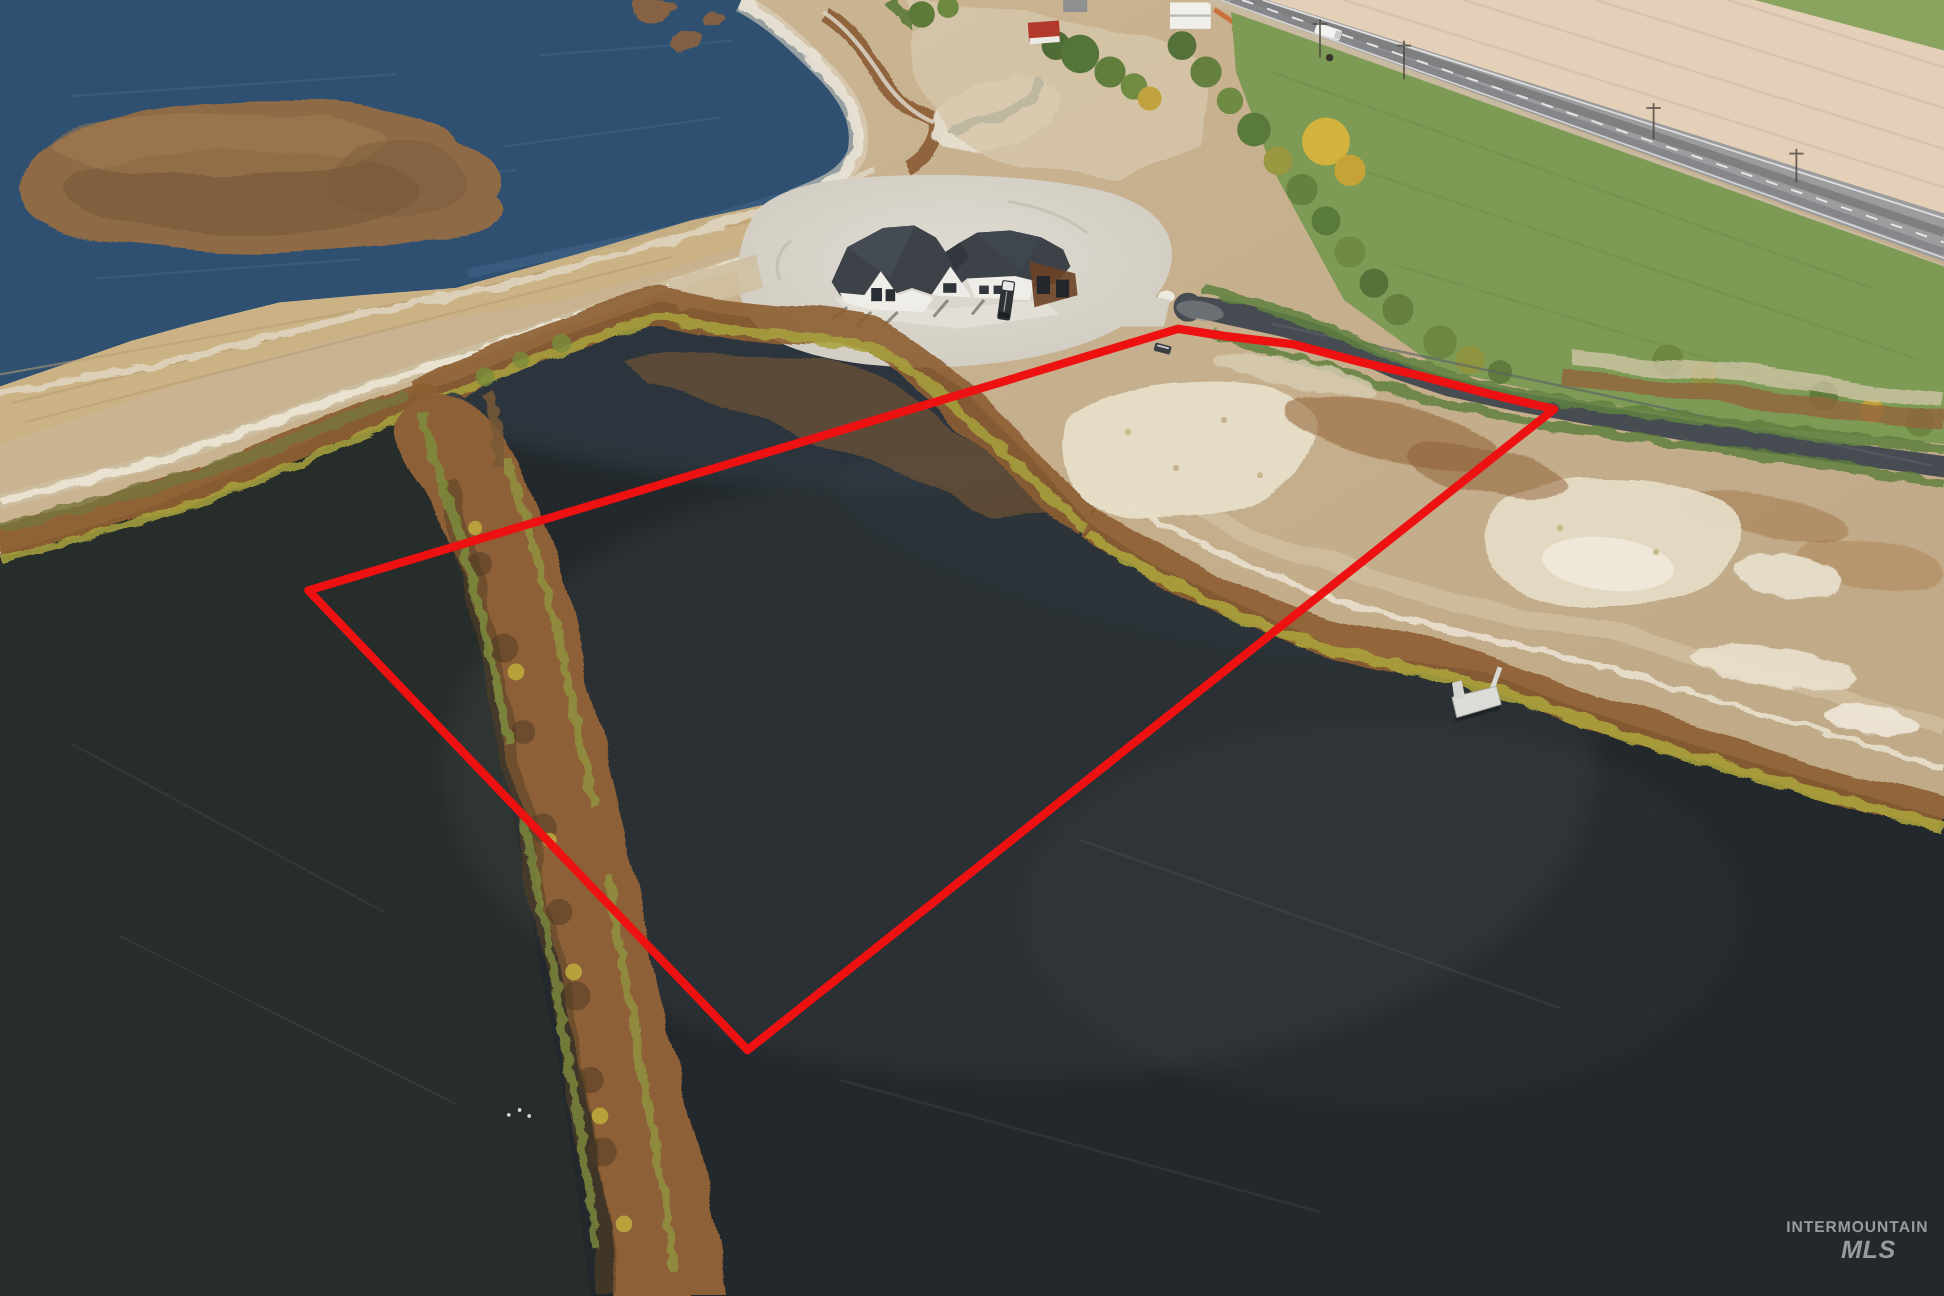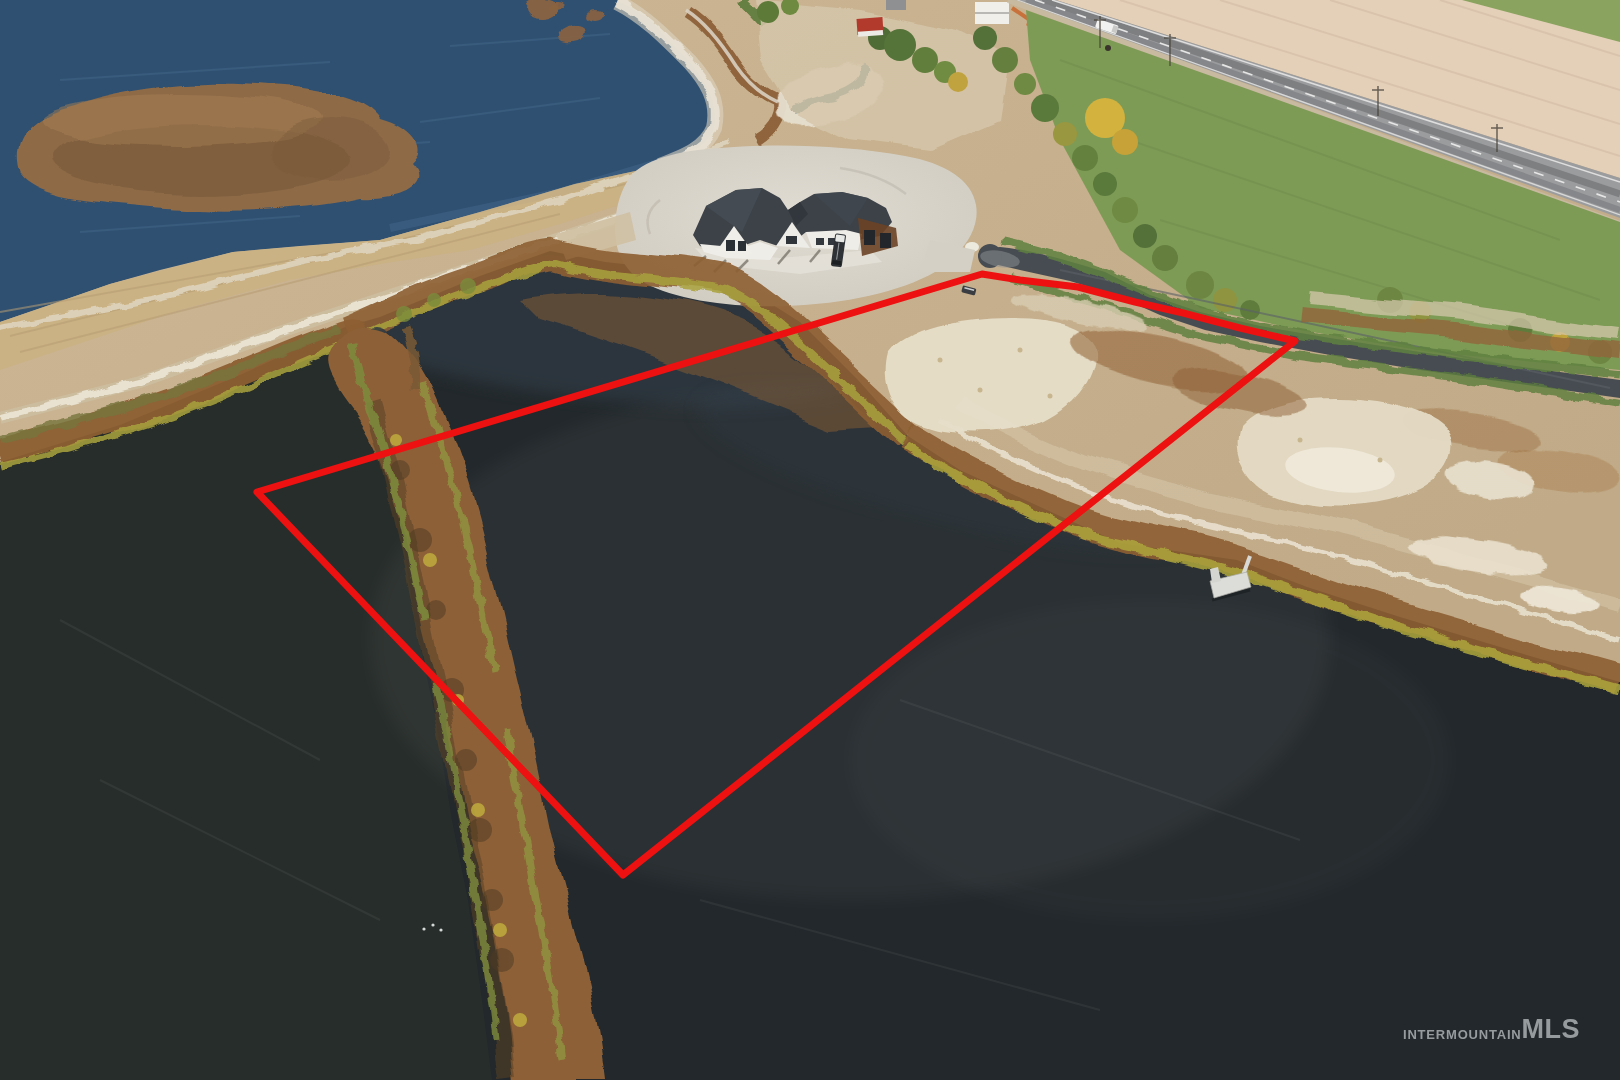"INTERMOUNTAIN" .watermark { flex-direction: row -> column }
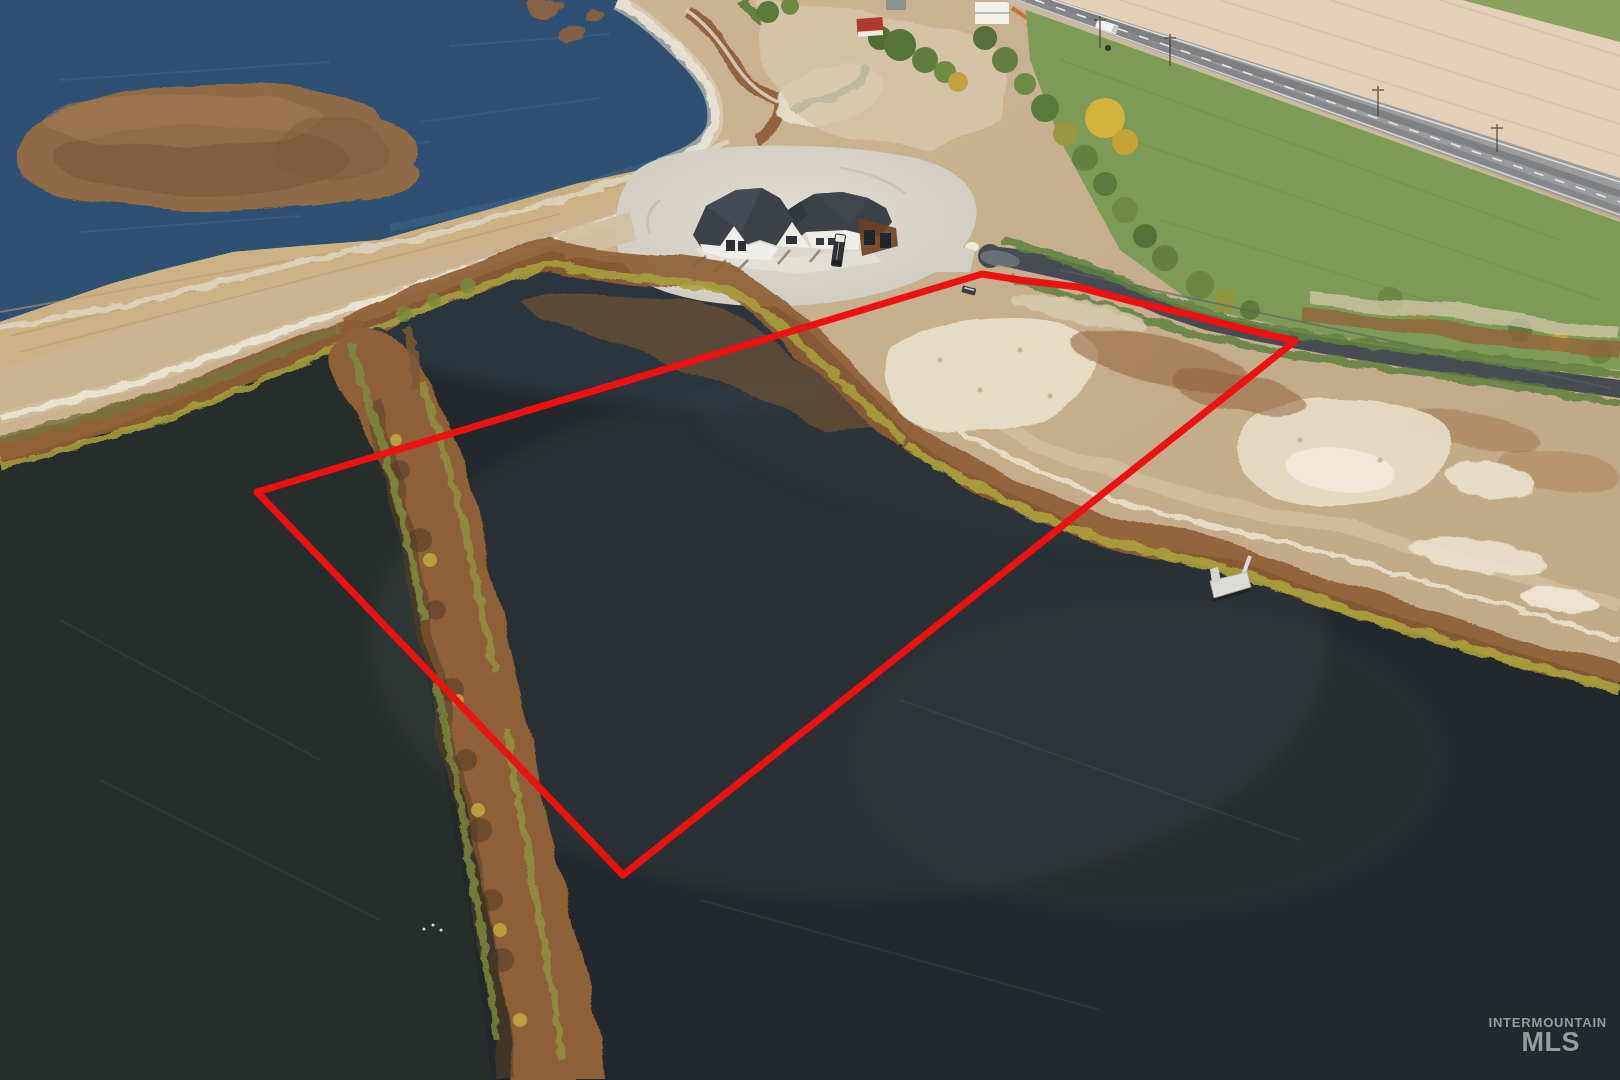"MLS" .wm-line2 { font-size: 27px -> 21px; font-style: none -> italic }
